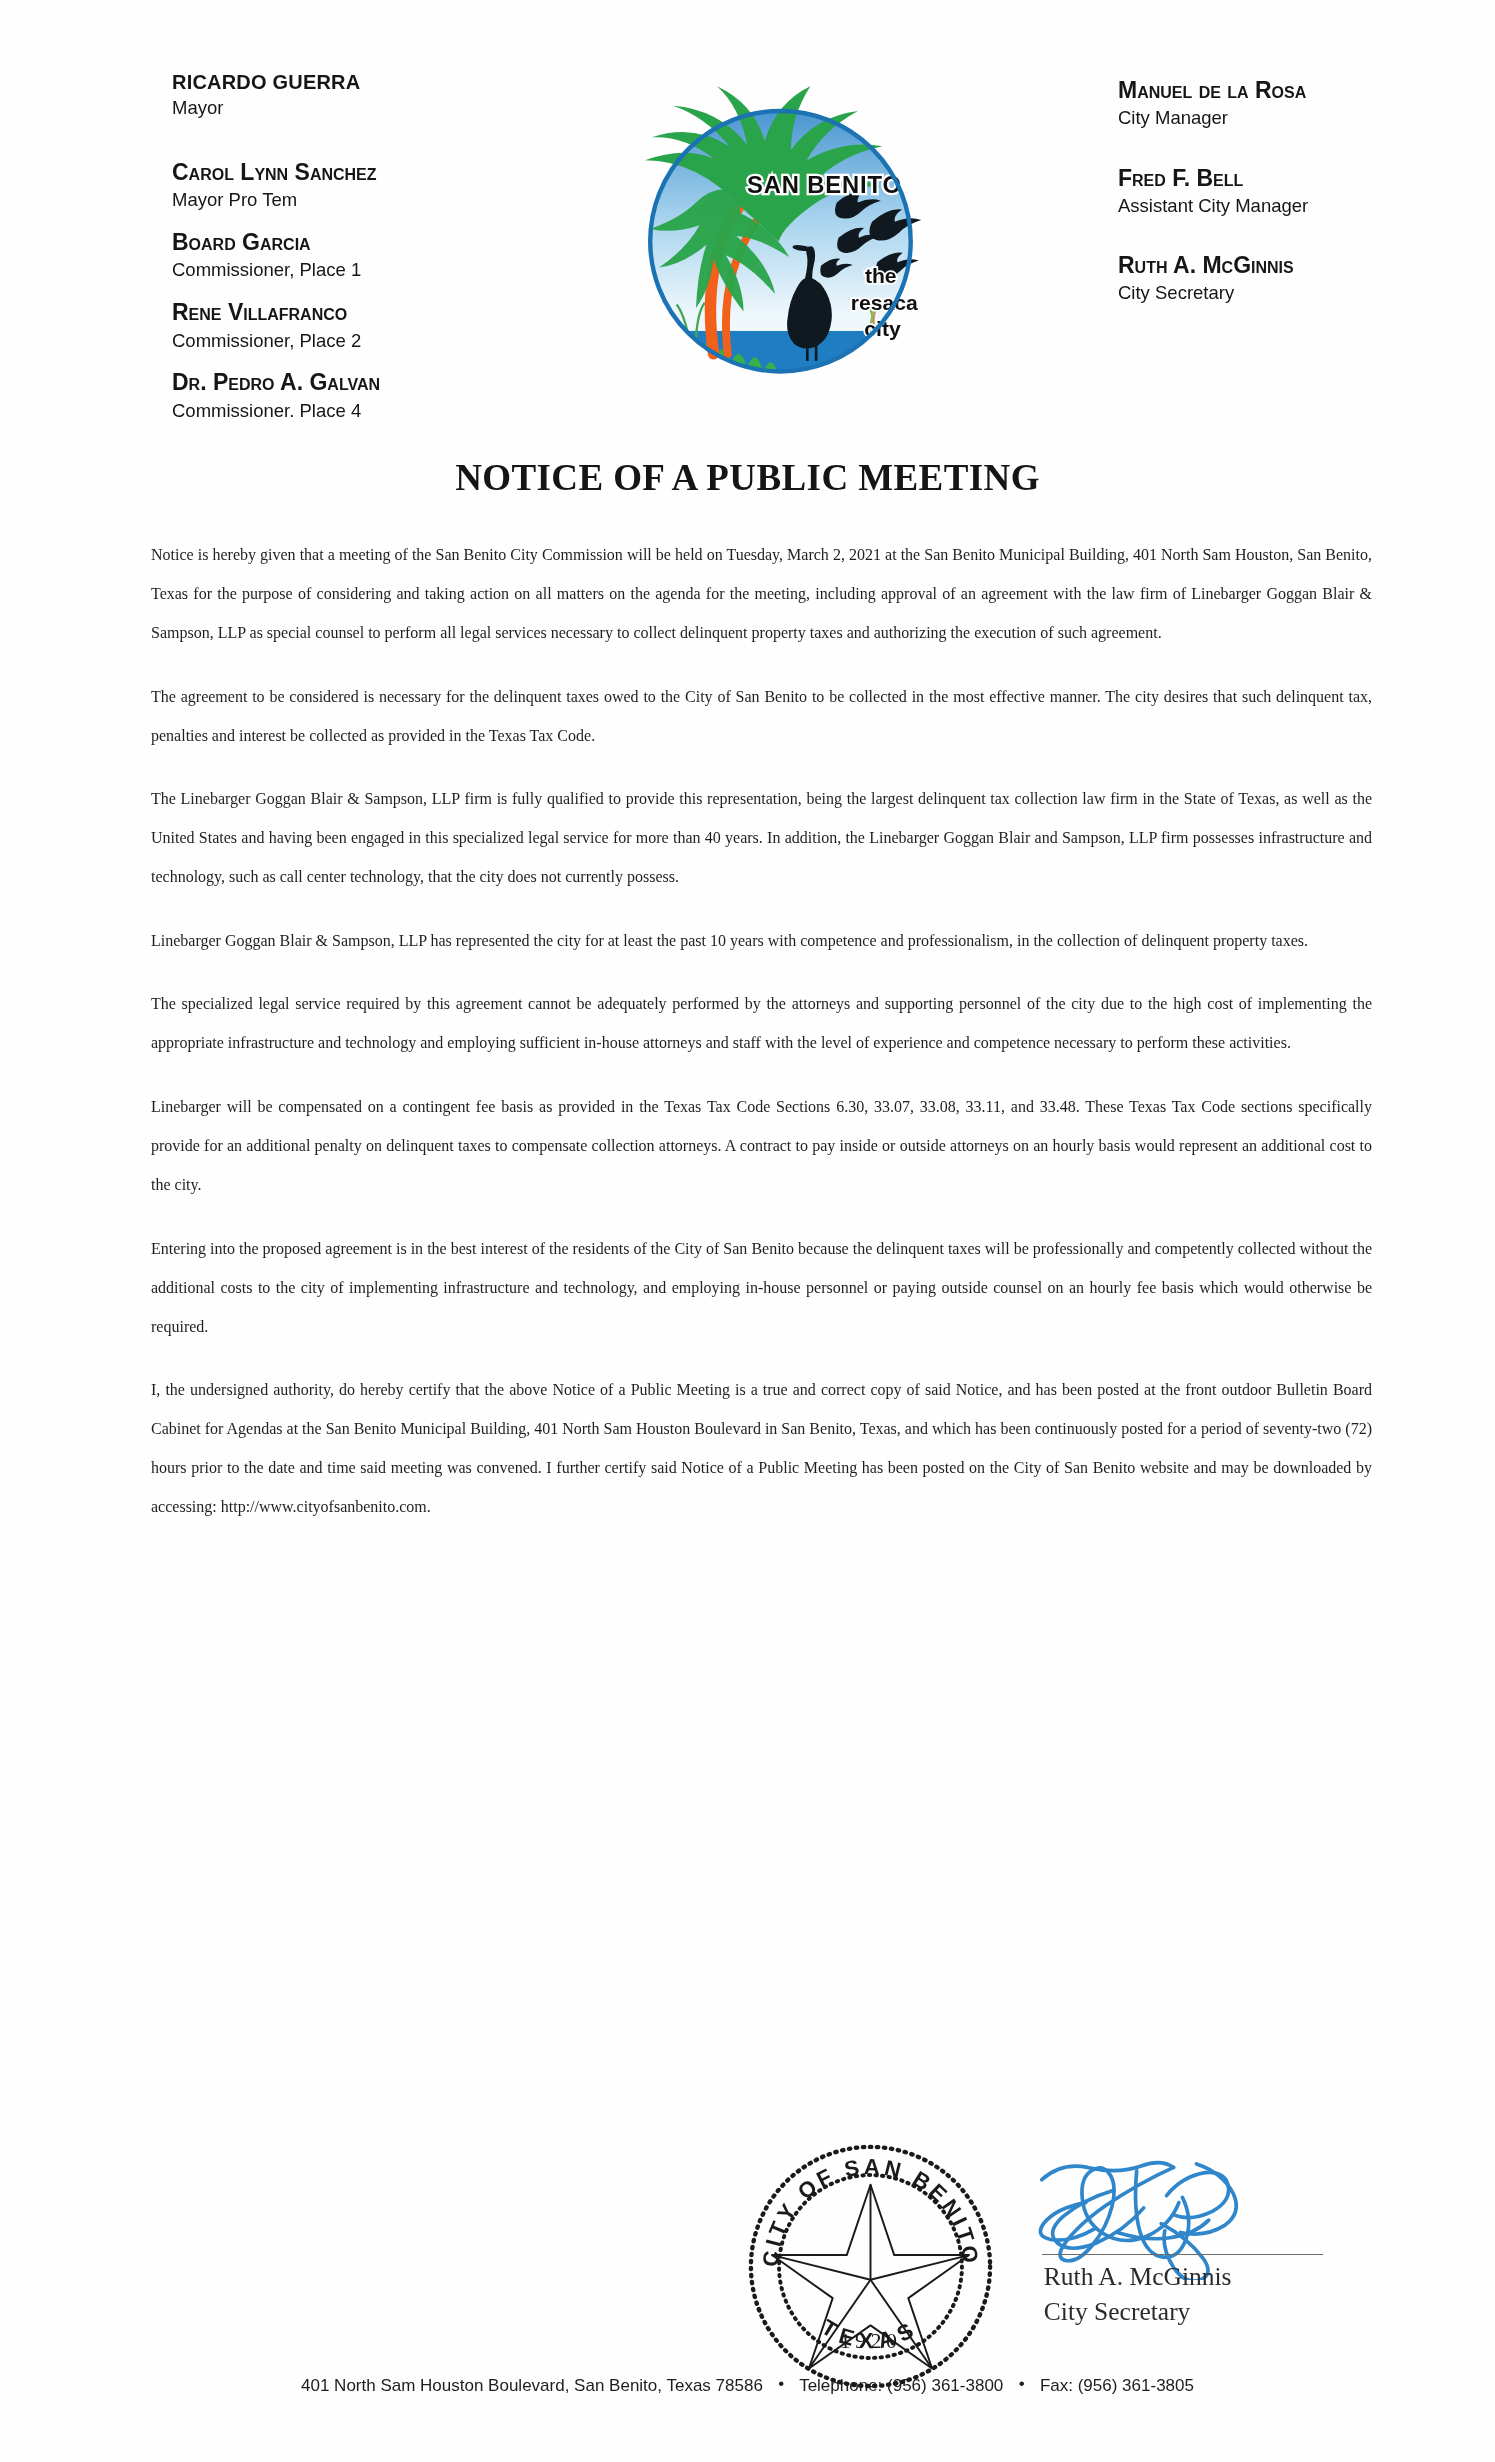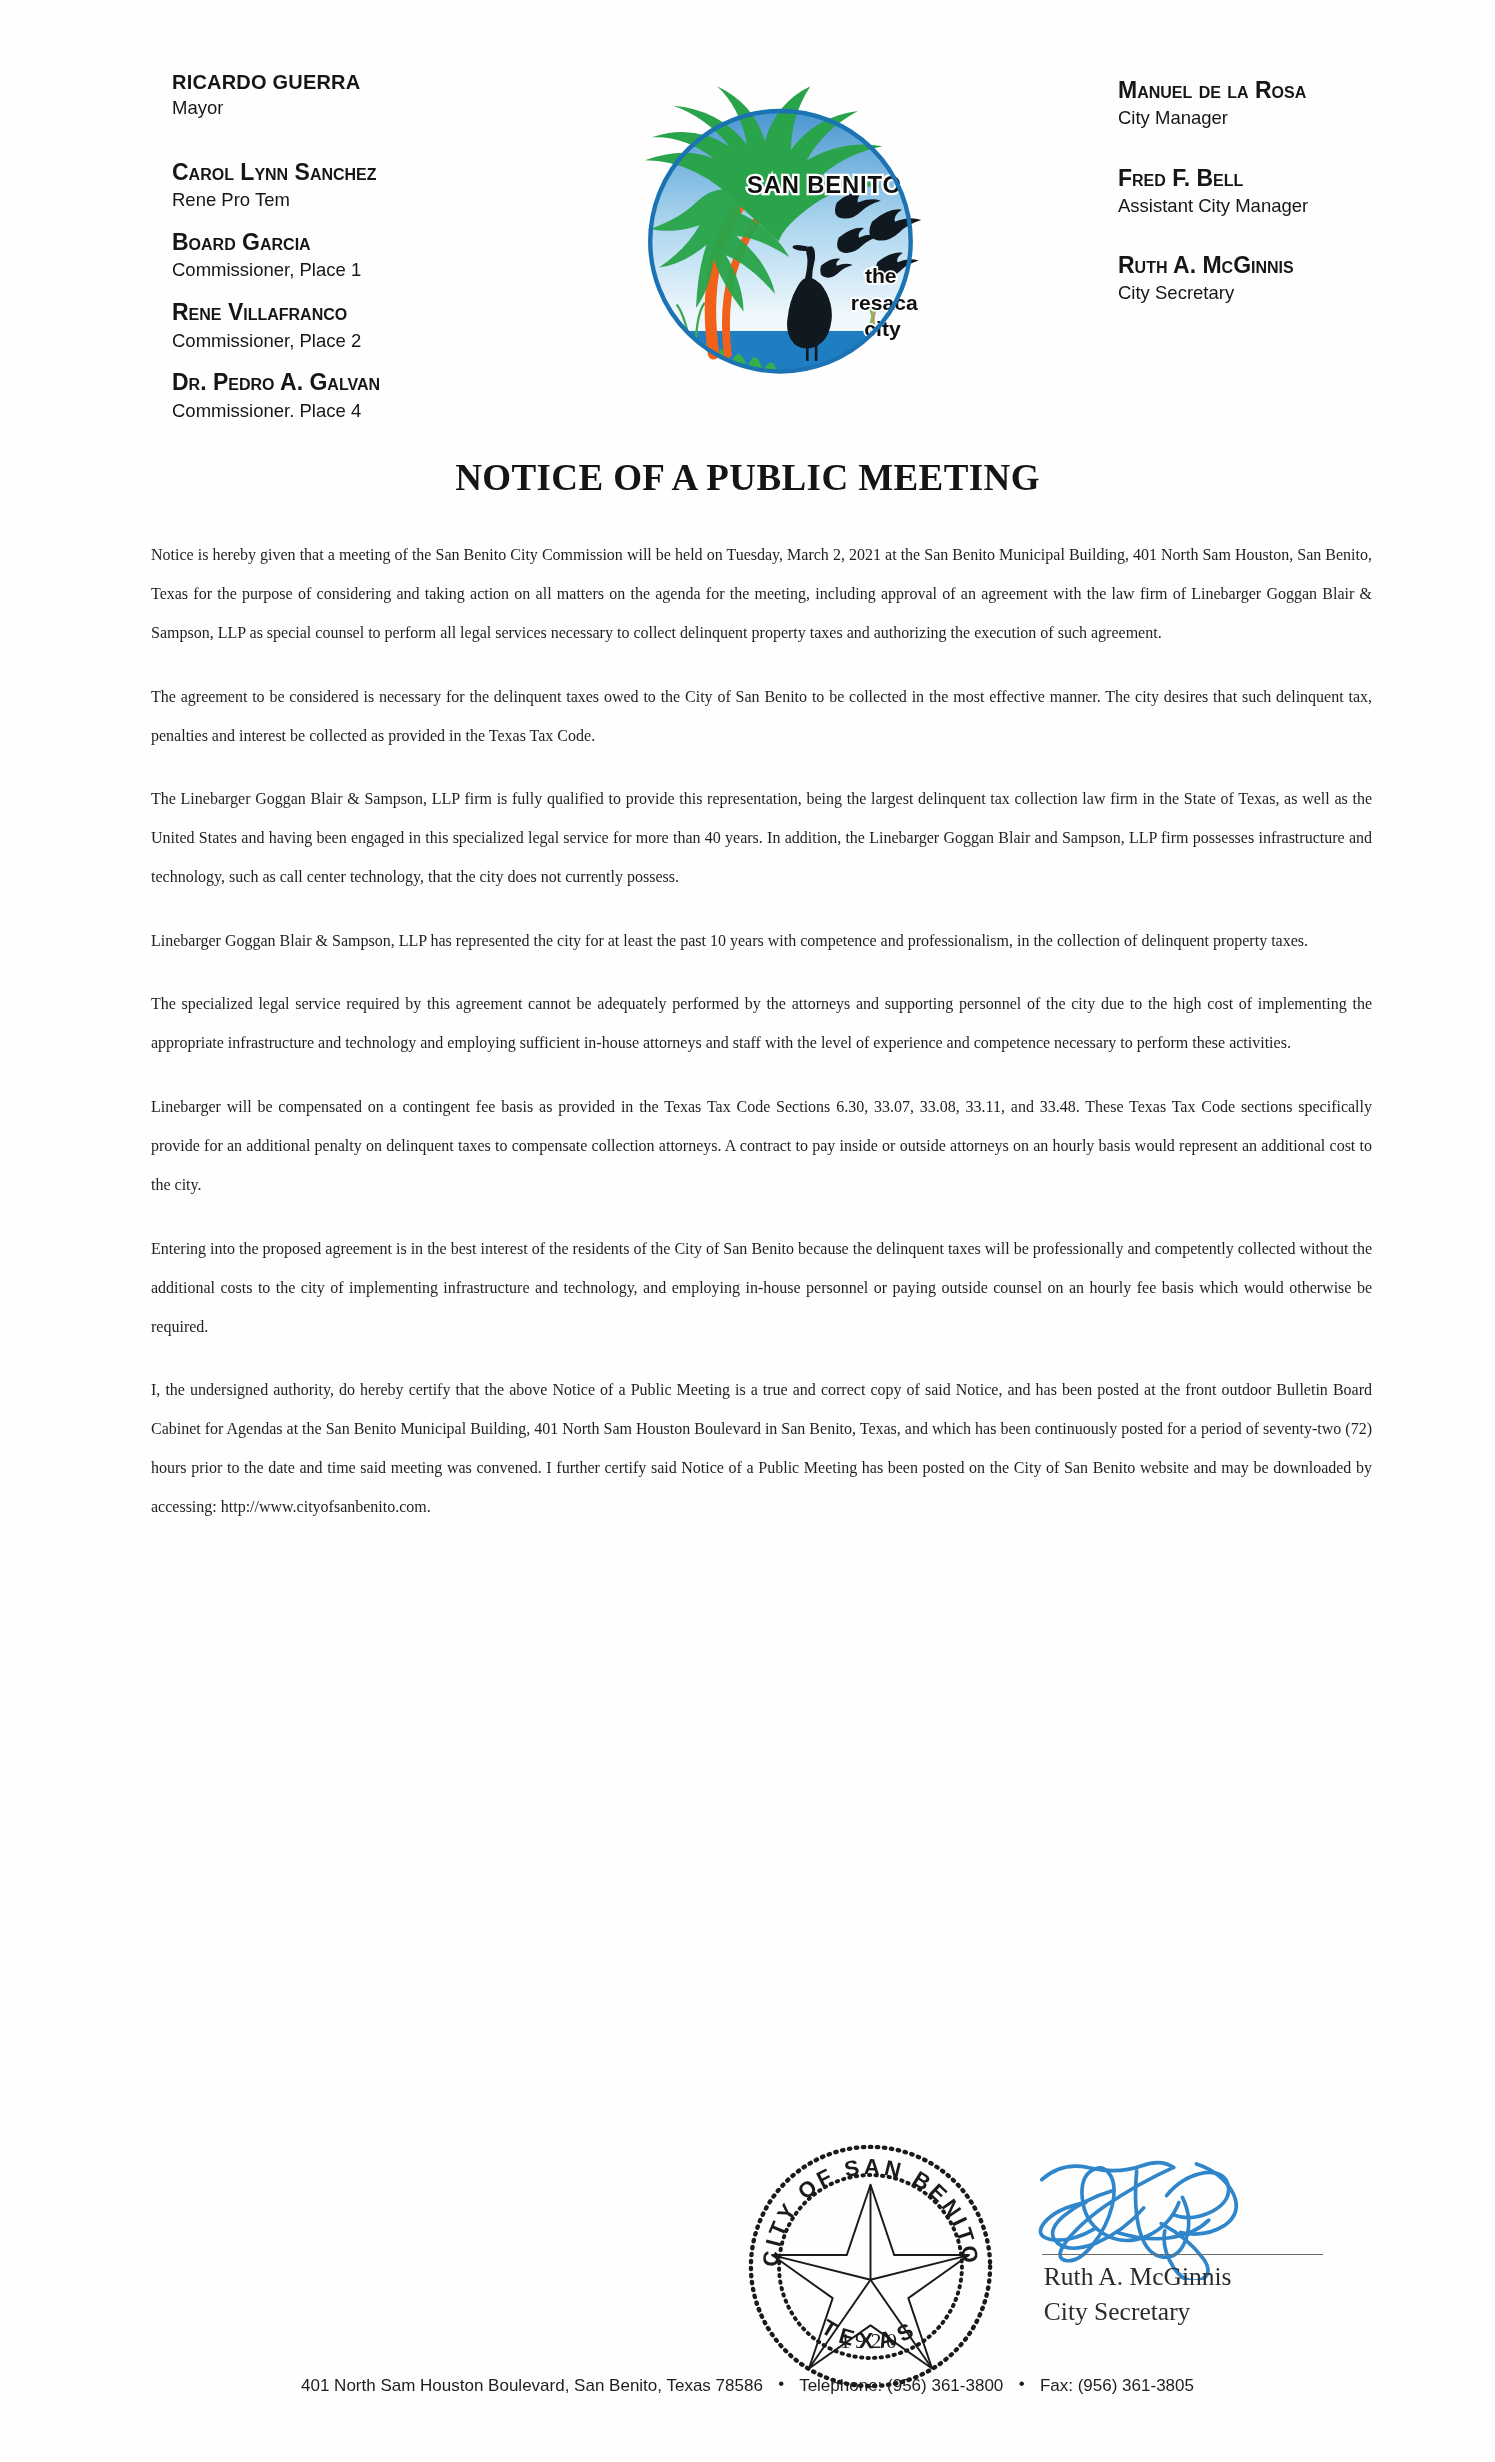"Rene Pro Tem" div.official-title { text: Rene -> Mayor }
